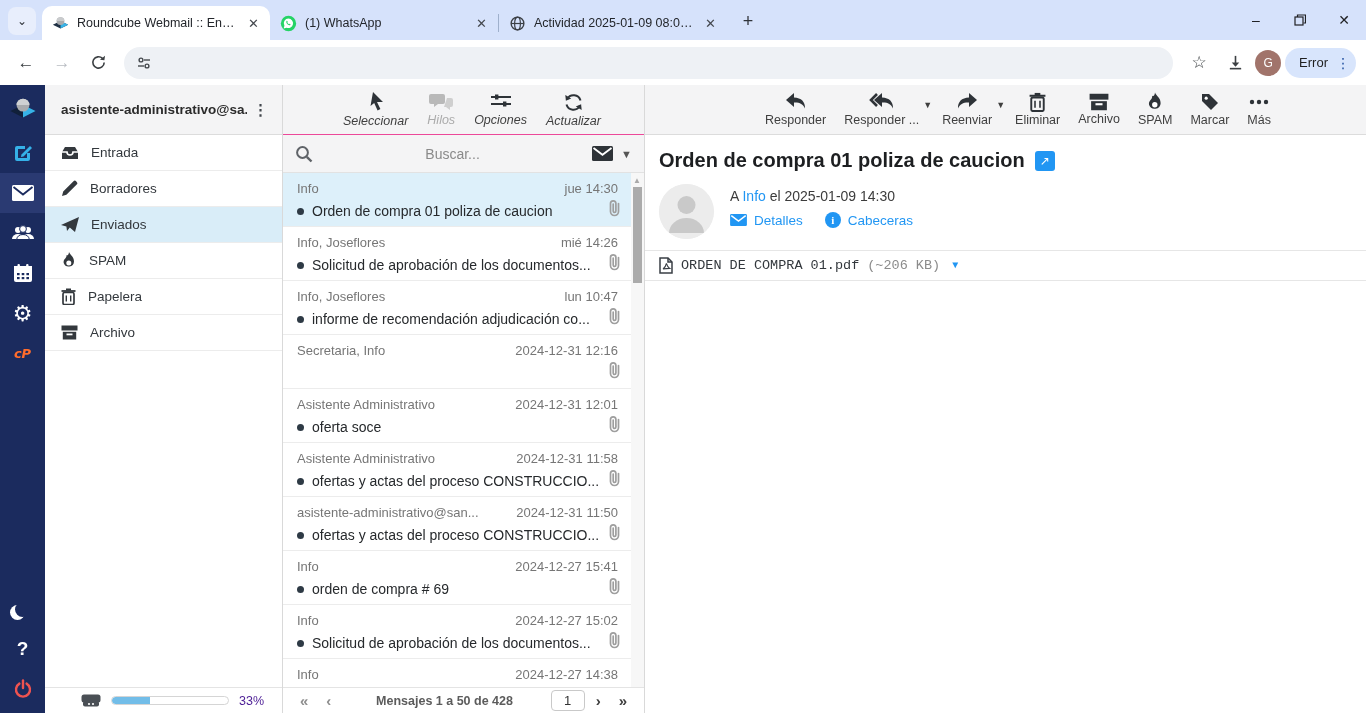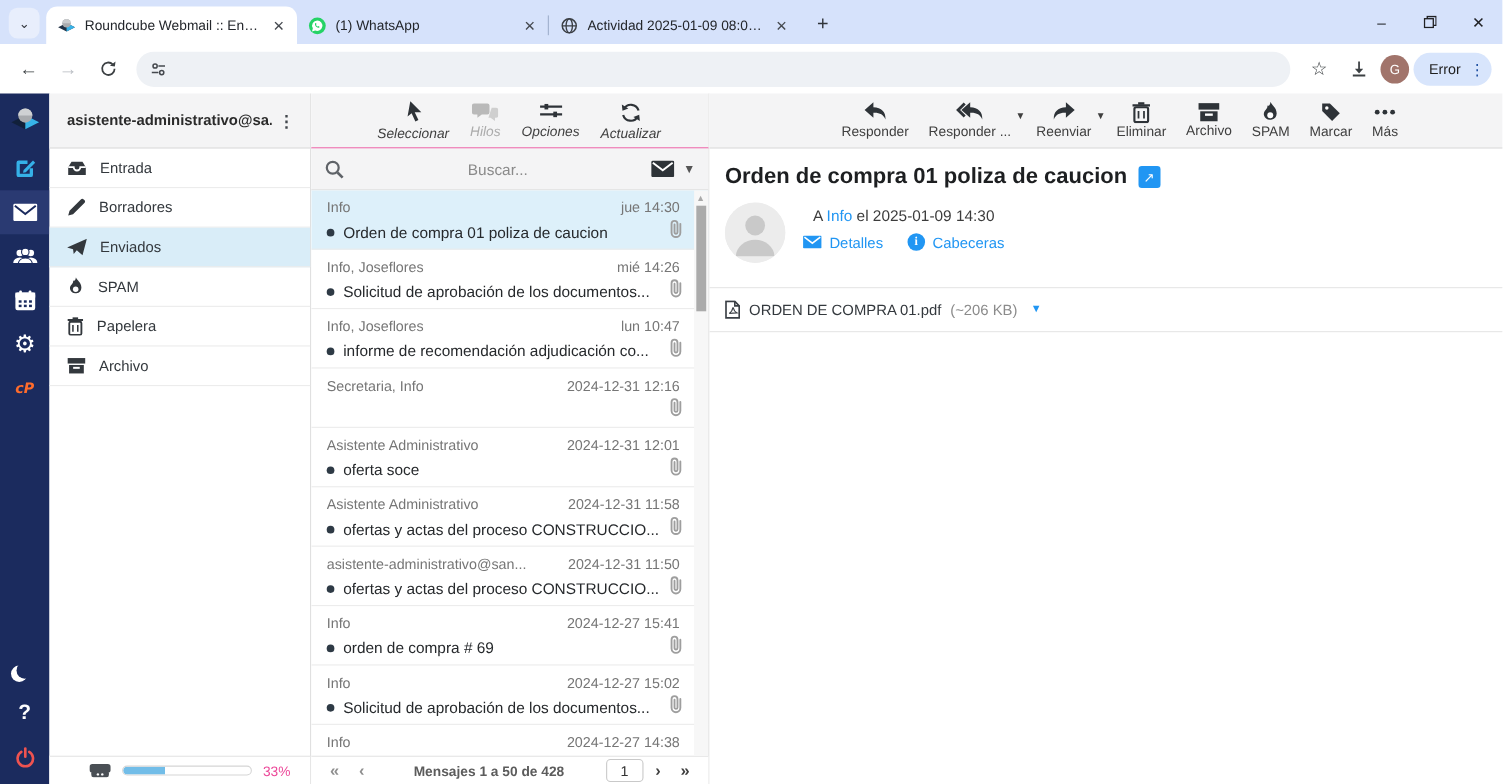"A Info el 2025-01-09 14:30" .from-line { text-align: center -> none }
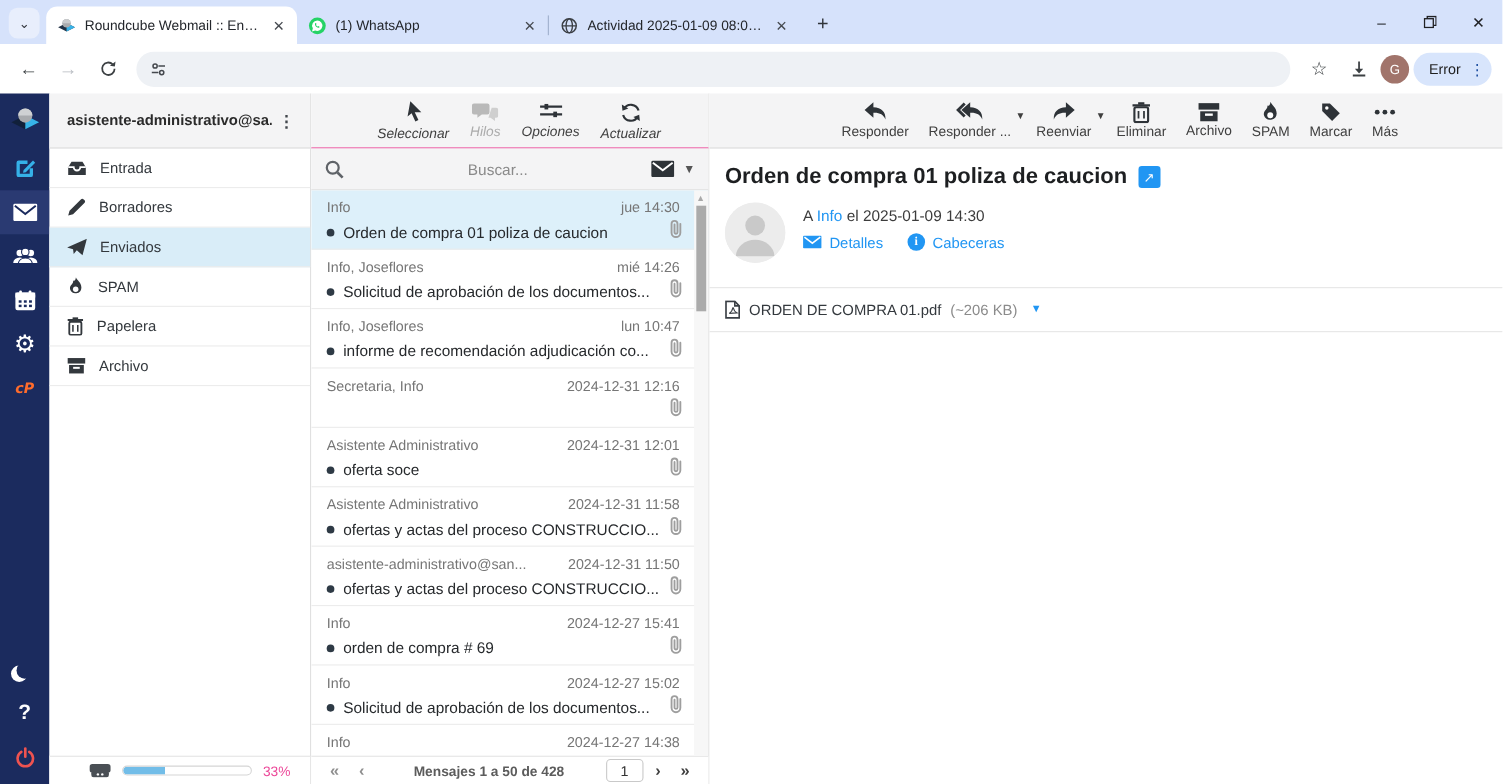"ORDEN DE COMPRA 01.pdf" .attach-row { font-family: none -> Liberation Mono, monospace; height: 41px -> 31px; margin-top: 12px -> 1px }
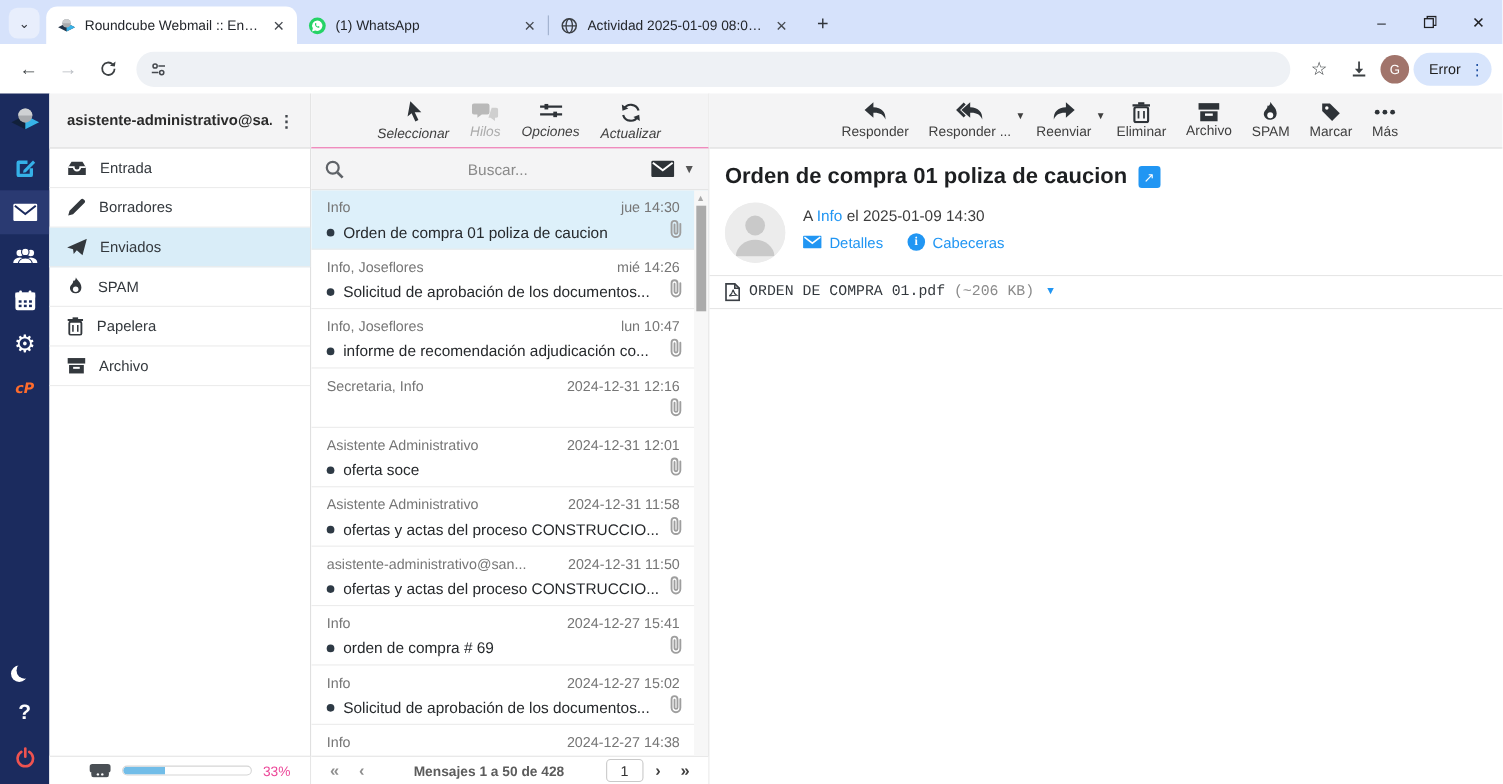"33%" .quota-label { color: #ec4899 -> #4c1d95 }
